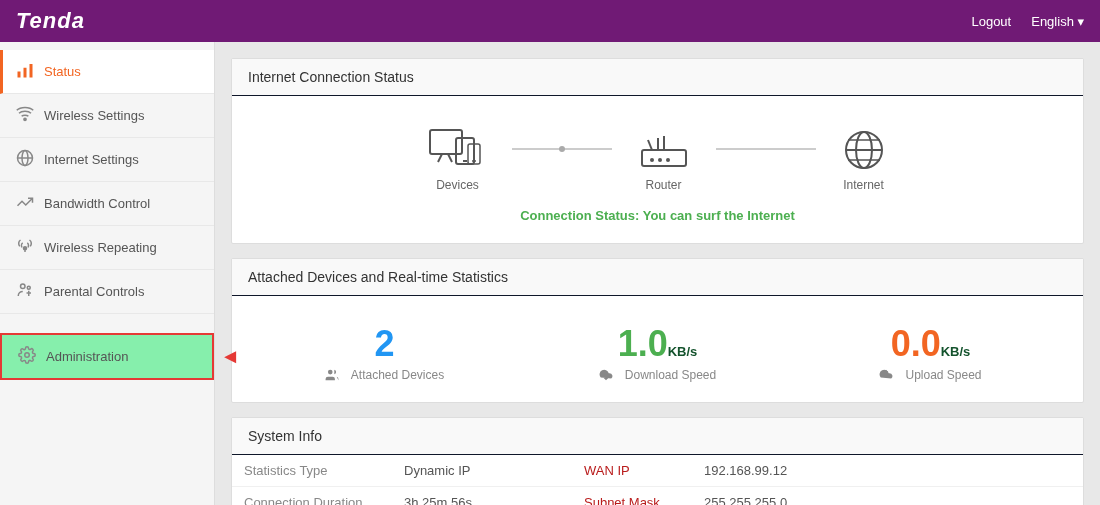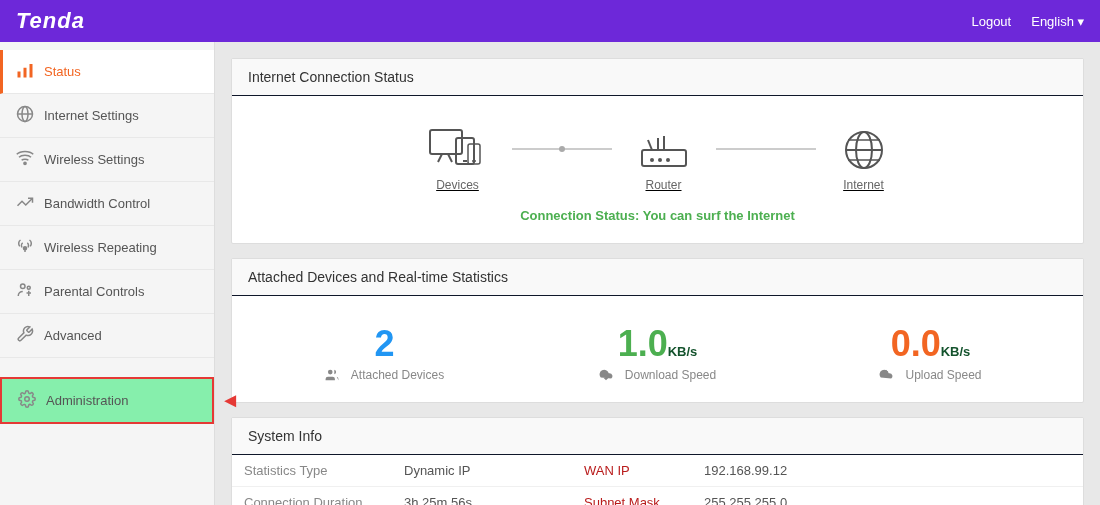"Tenda" .header { background: #6d28d9 -> #701a75 }
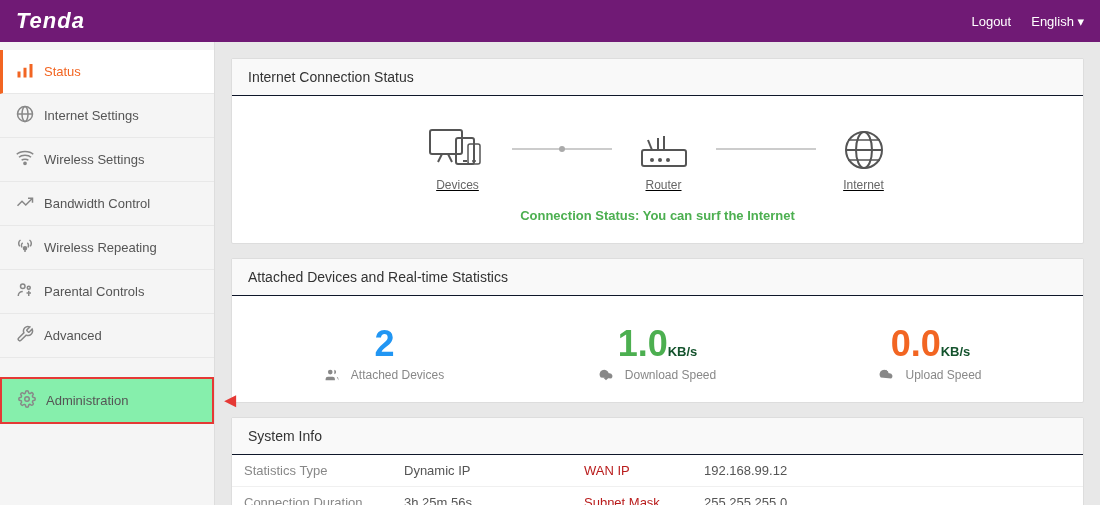"Internet Settings" div.sidebar-item { order: before "Wireless Settings" -> after "Wireless Settings" }
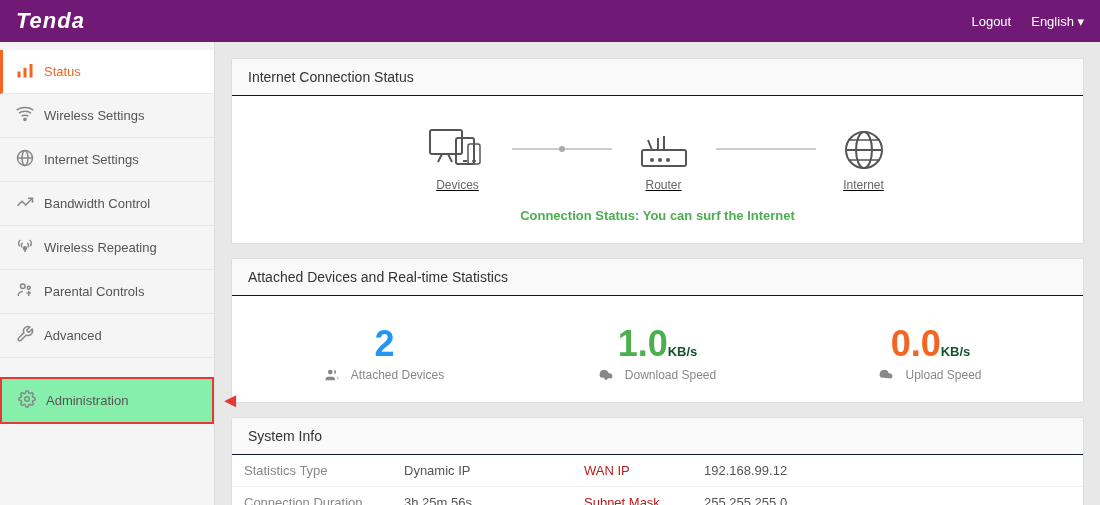"Devices" .connection-diagram { text-decoration: underline -> none }
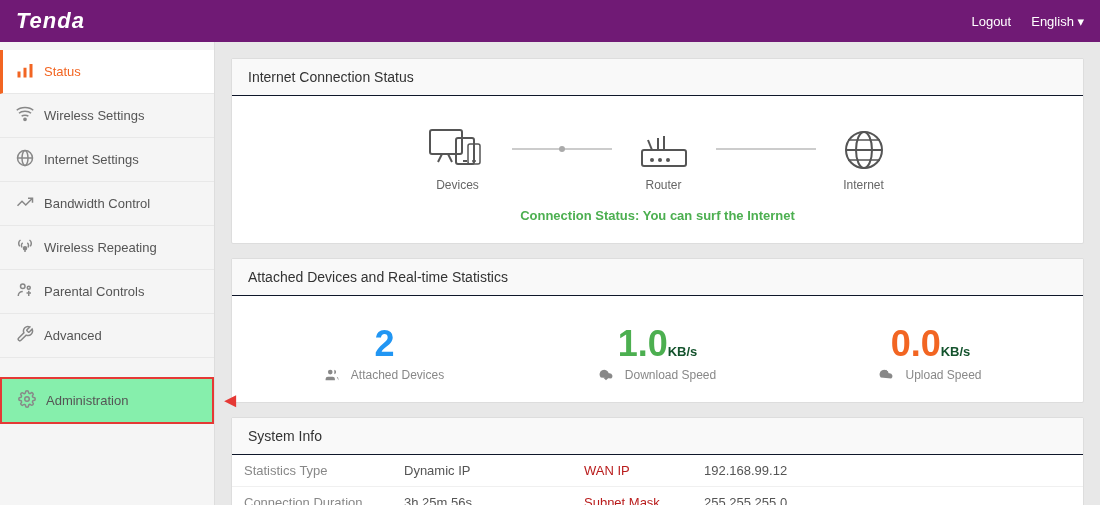"Advanced" div.sidebar-item { html: <div> <span> <svg> <path></path> </svg> </span> <span>Advanced</span> </div> -> none }
